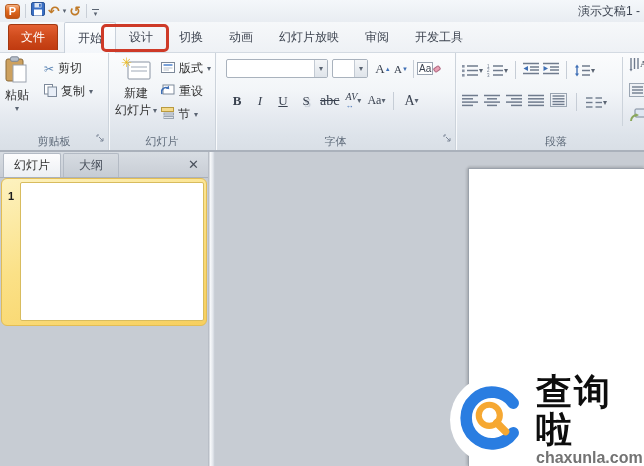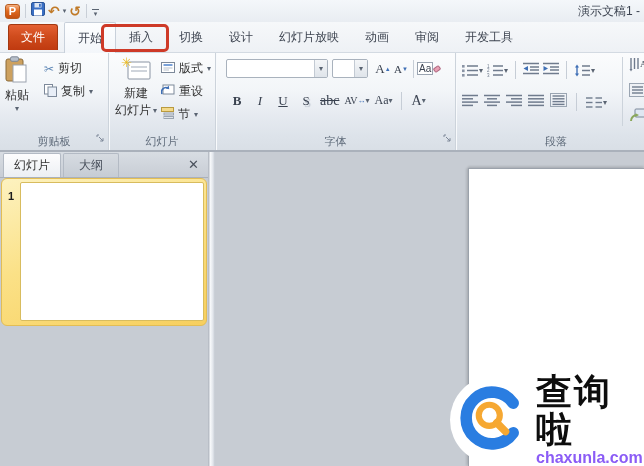"插入" div.tab { html: <div>插入</div> -> none }
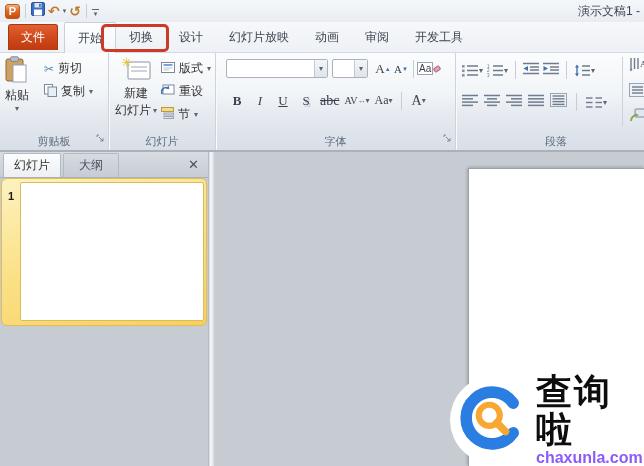"切换" div.tab { order: before "设计" -> after "设计" }
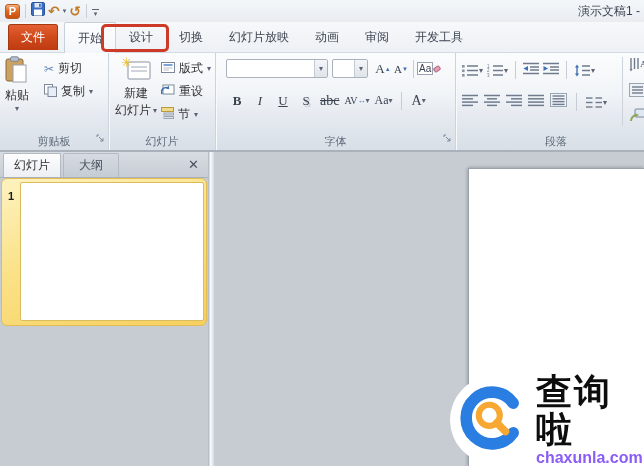"幻灯片放映" div.tab { order: before "动画" -> after "动画" }
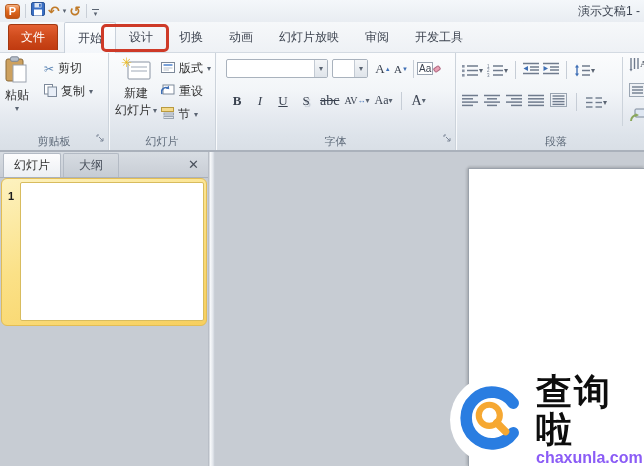"AV" span.serif { flex-direction: row -> column; font-style: none -> italic }
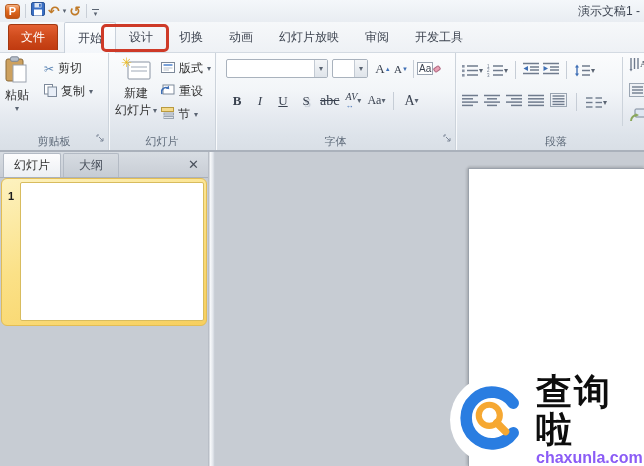"chaxunla.com" .wm-domain { color: #8b5cf6 -> #737373 }
